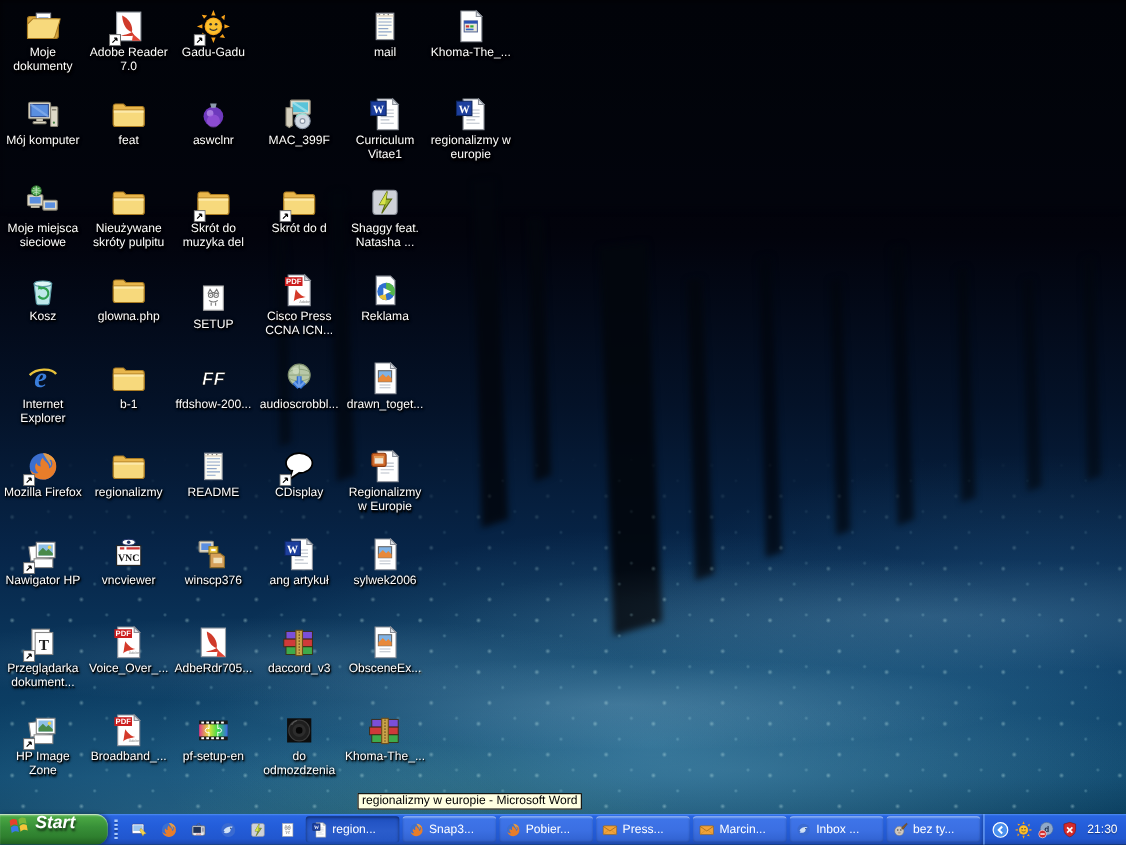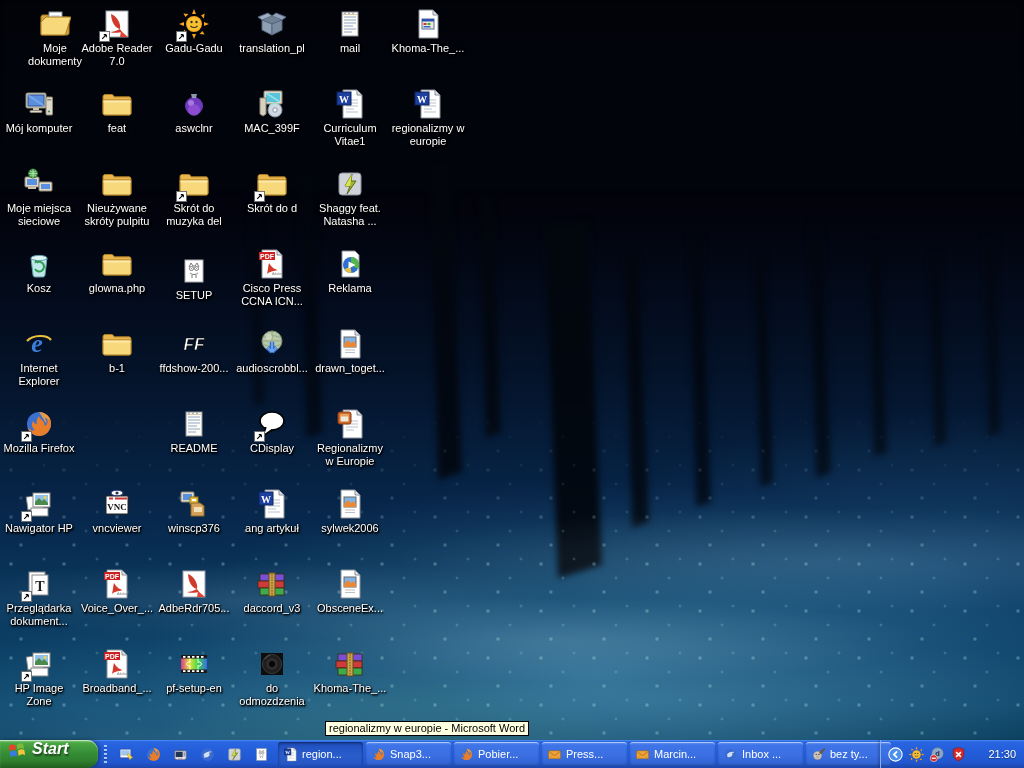"Moje dokumenty" div.desktop-icon { margin-left: 16px -> none }
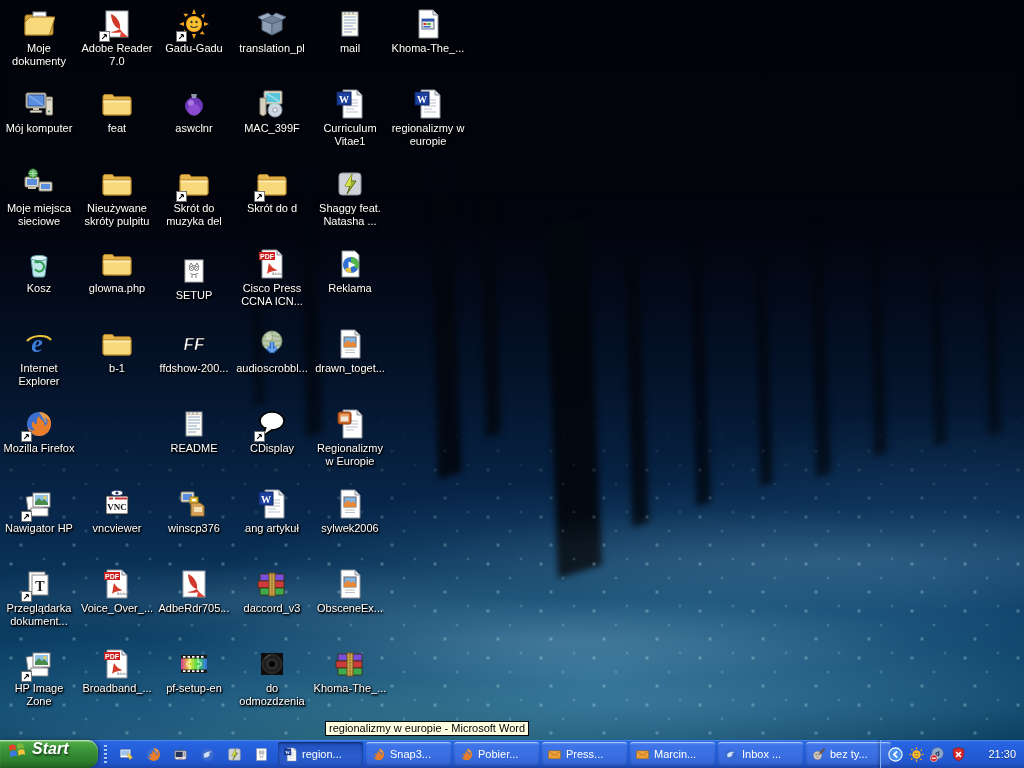"translation_pl" div.desktop-icon { html: <div> <div> <svg> <path></path> <path></path> <path></path> <path></path> <path></path> </svg> </div> <div>translation_pl</div> </div> -> none }
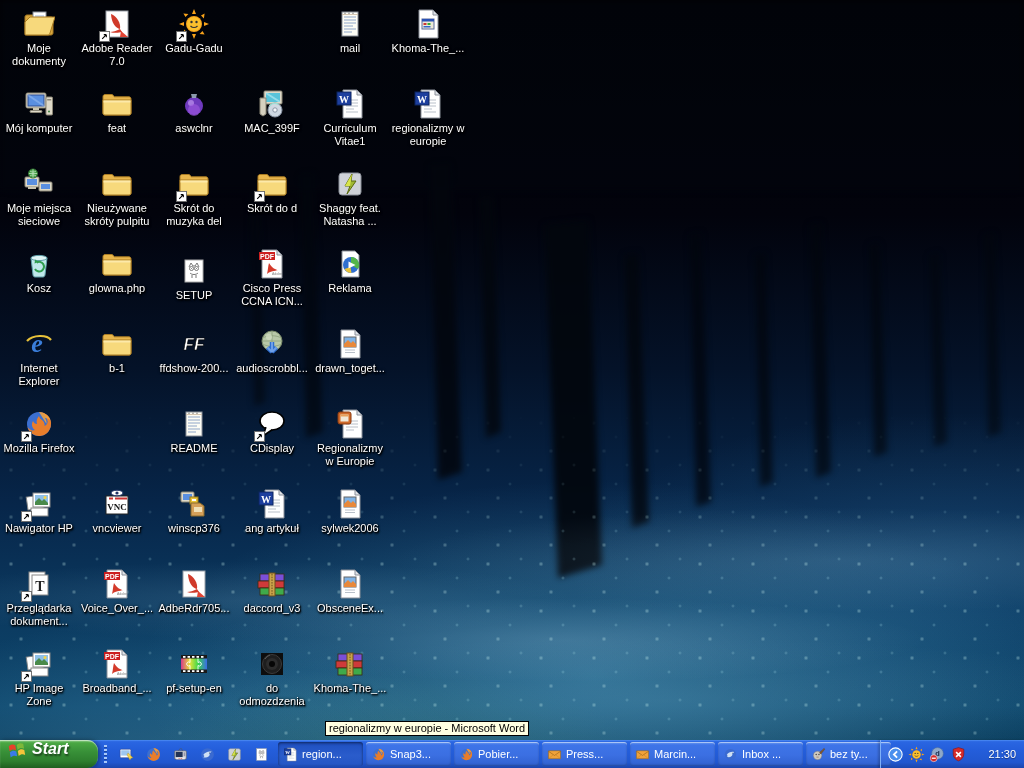"regionalizmy" div.desktop-icon { html: none -> <div> <div> <svg> <path></path> <path></path> <path></path> </svg> </div> <div>regionalizmy</div> </div> }
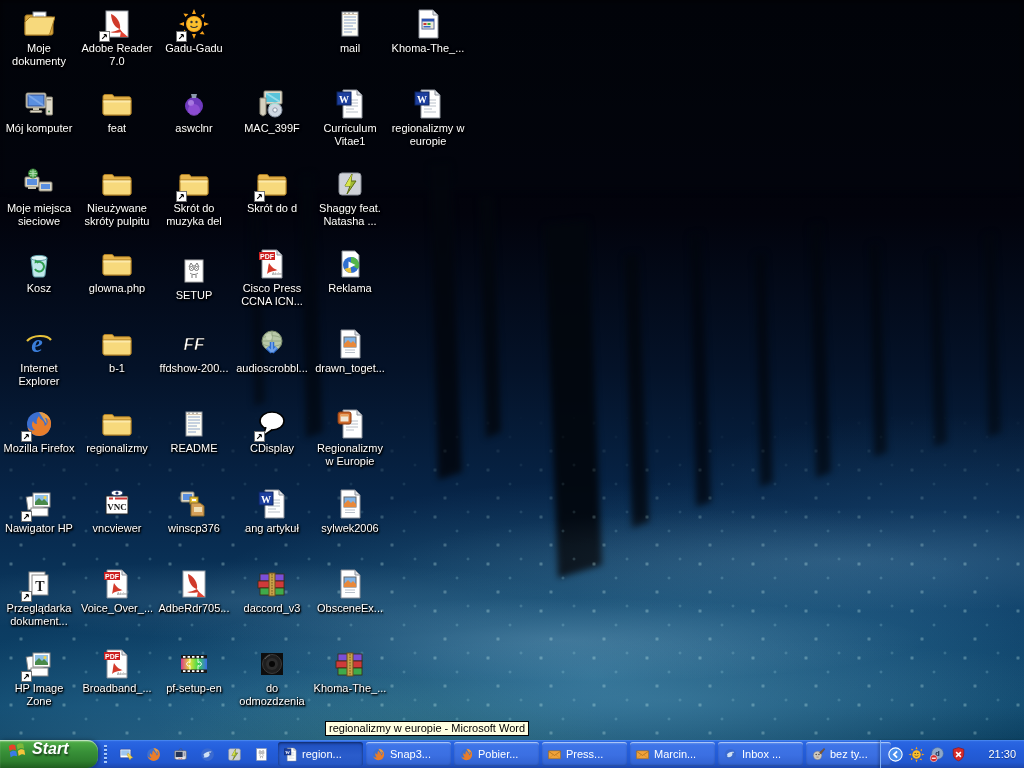"21:30" .clock { margin-left: 17px -> 3px }
